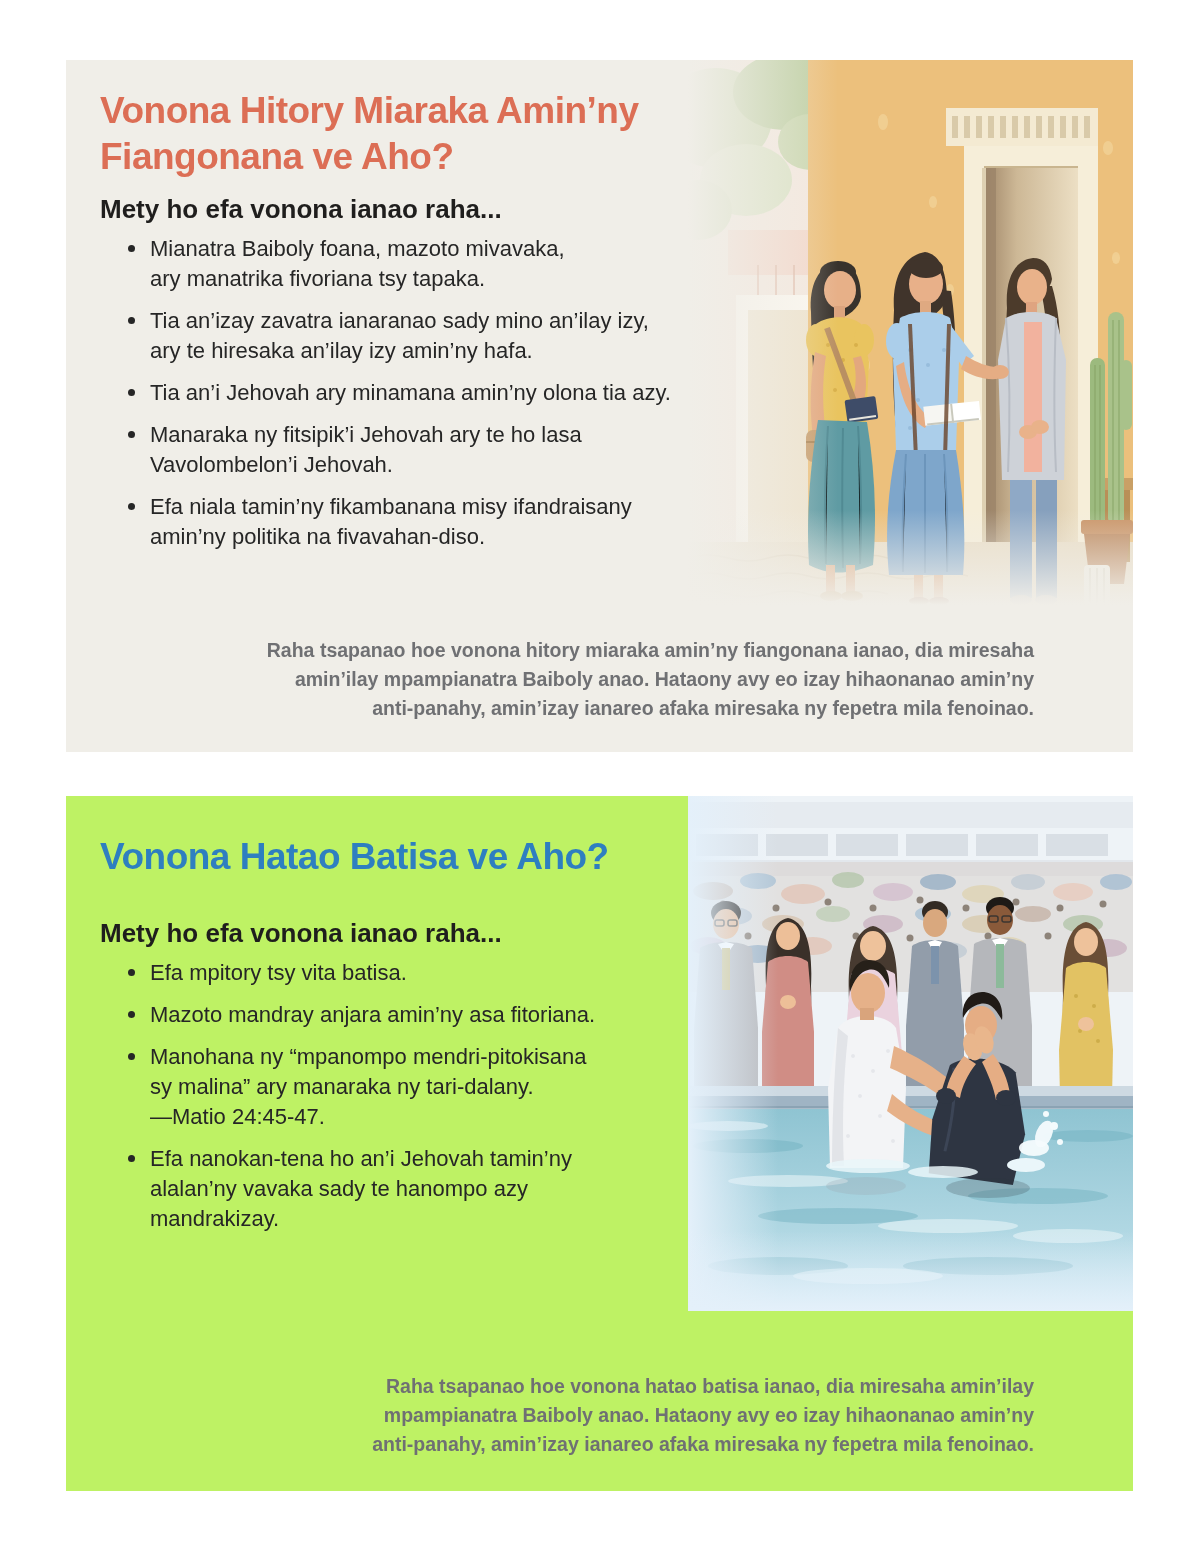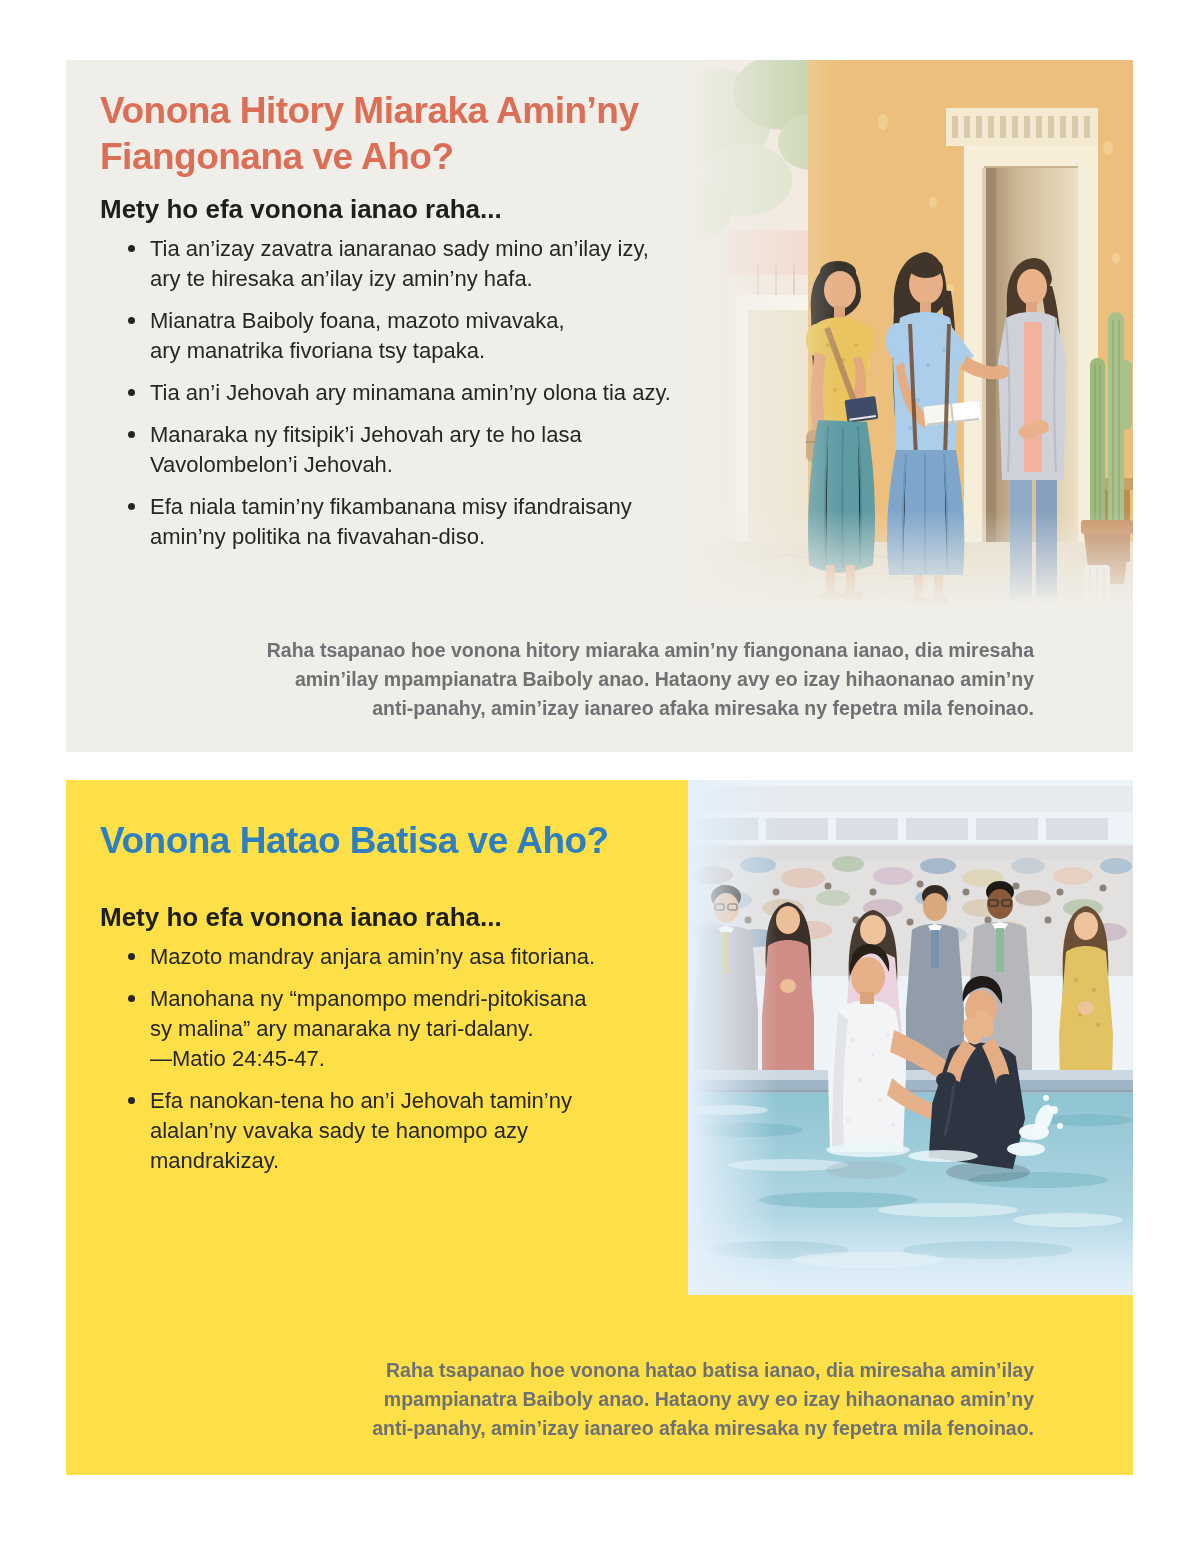"Tia an’izay zavatra ianaranao sady" li { order: before "Mianatra Baiboly foana, mazoto mivavaka," -> after "Mianatra Baiboly foana, mazoto mivavaka," }
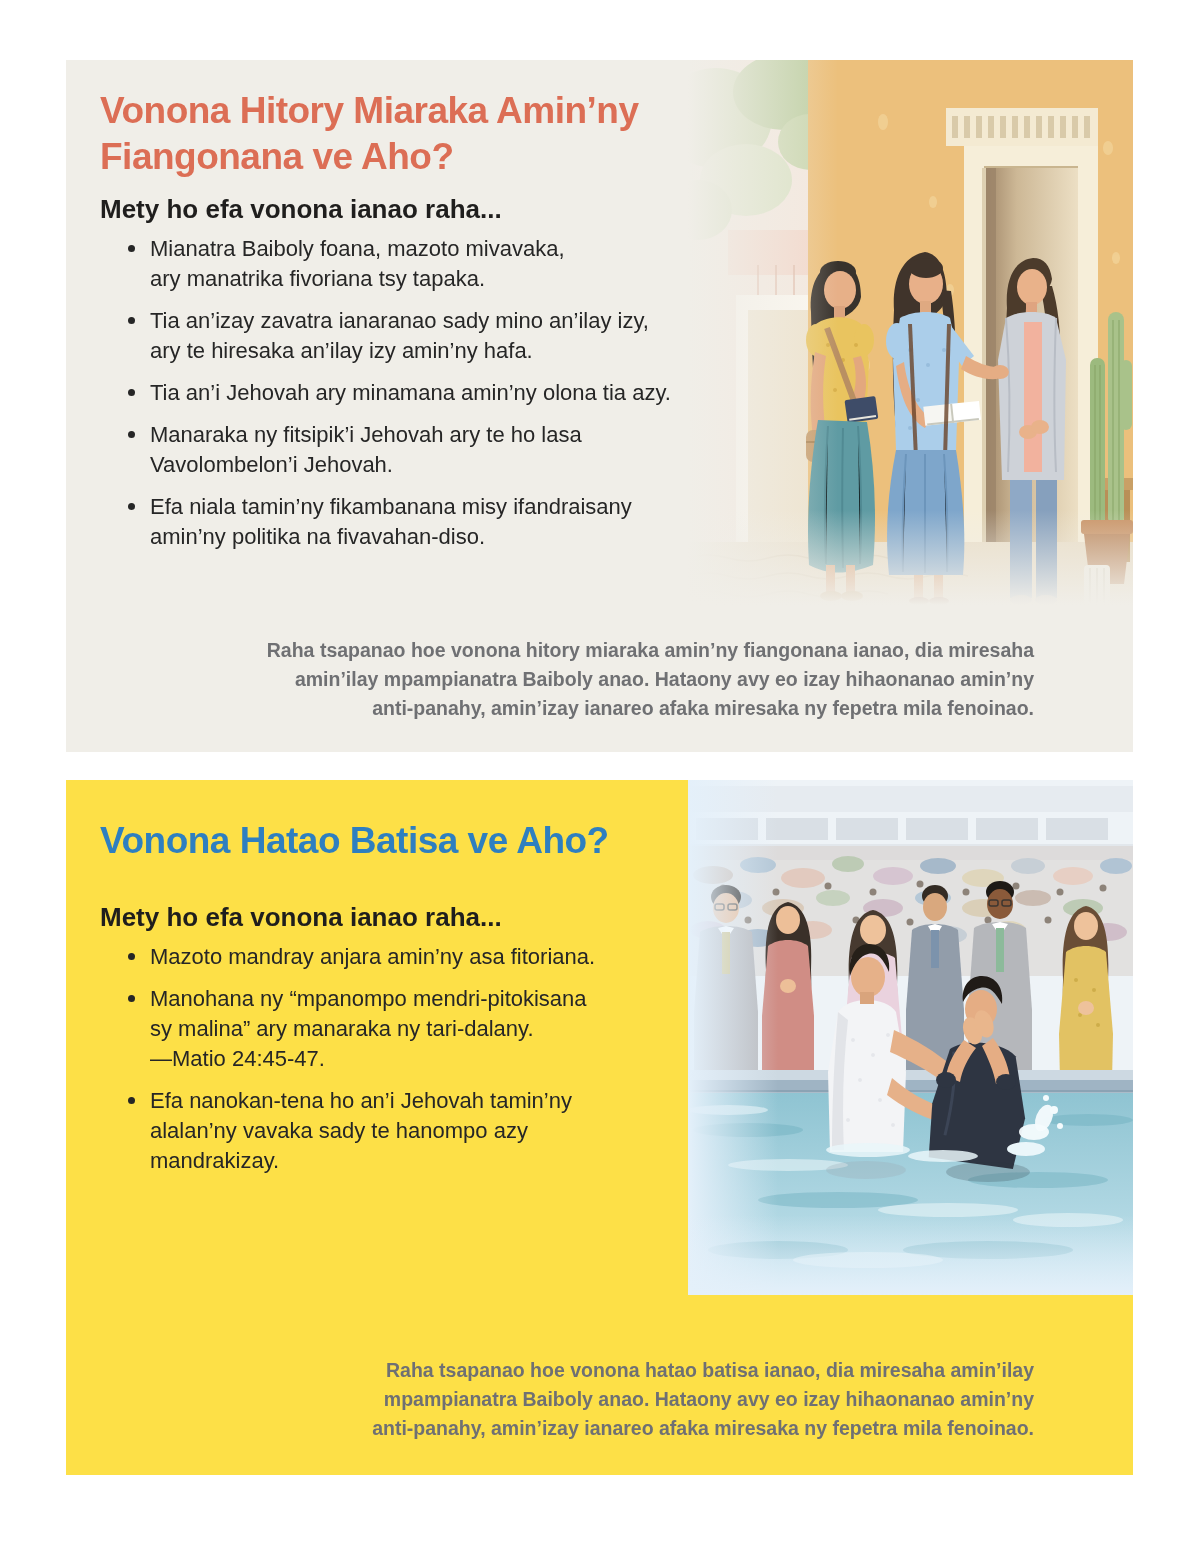"Vonona Hatao Batisa ve Aho?" .panel-2 { background: #fde047 -> #bef264; top: 780px -> 796px }
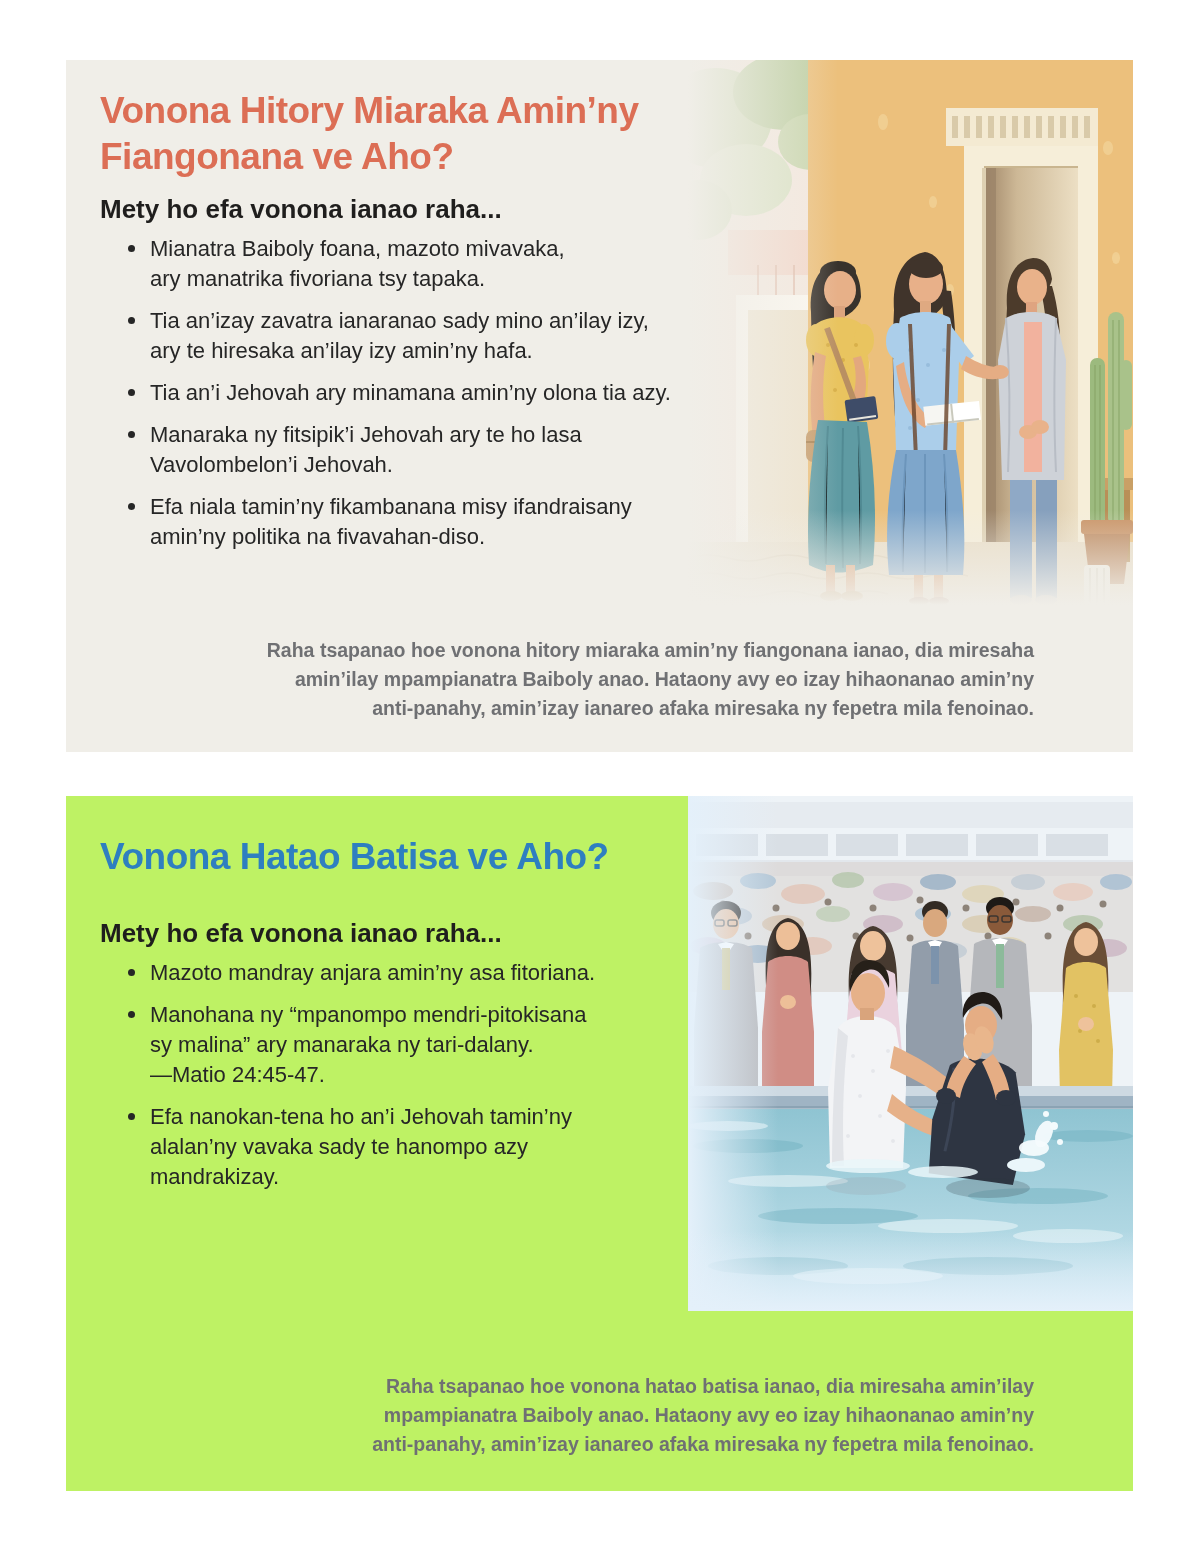"Efa mpitory tsy vita batisa." li { html: none -> <li>Efa mpitory tsy vita batisa.</li> }
